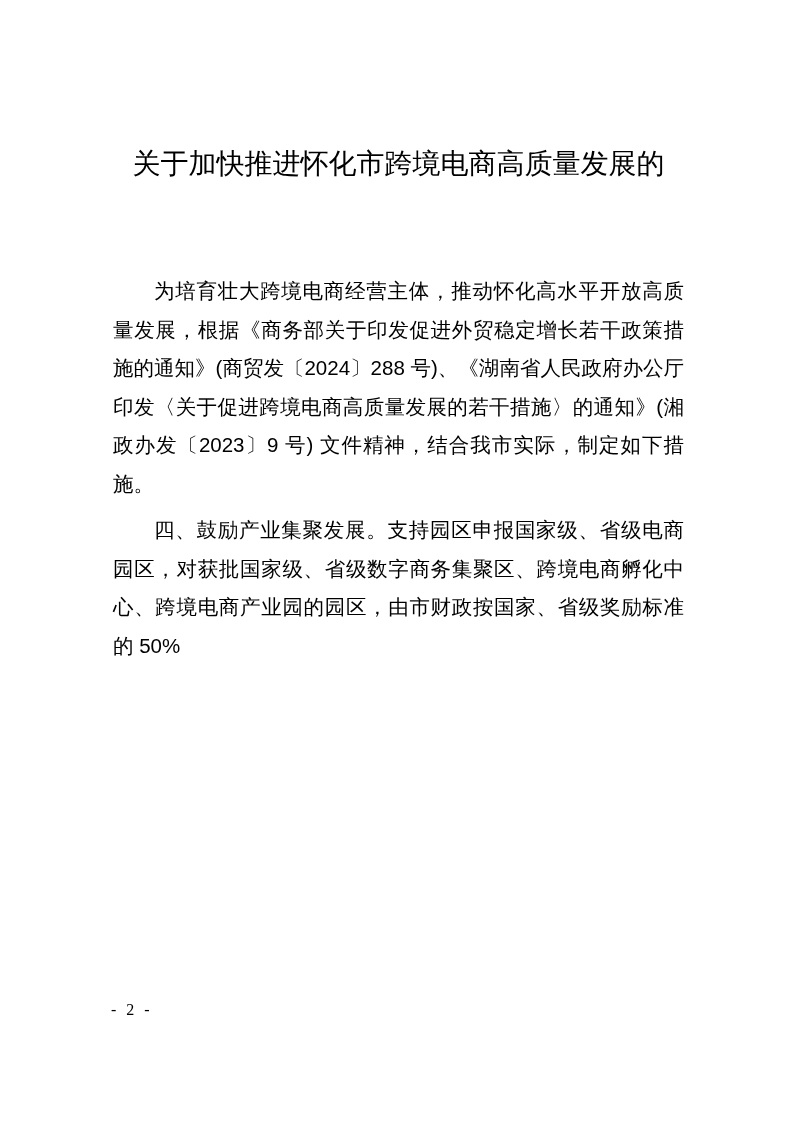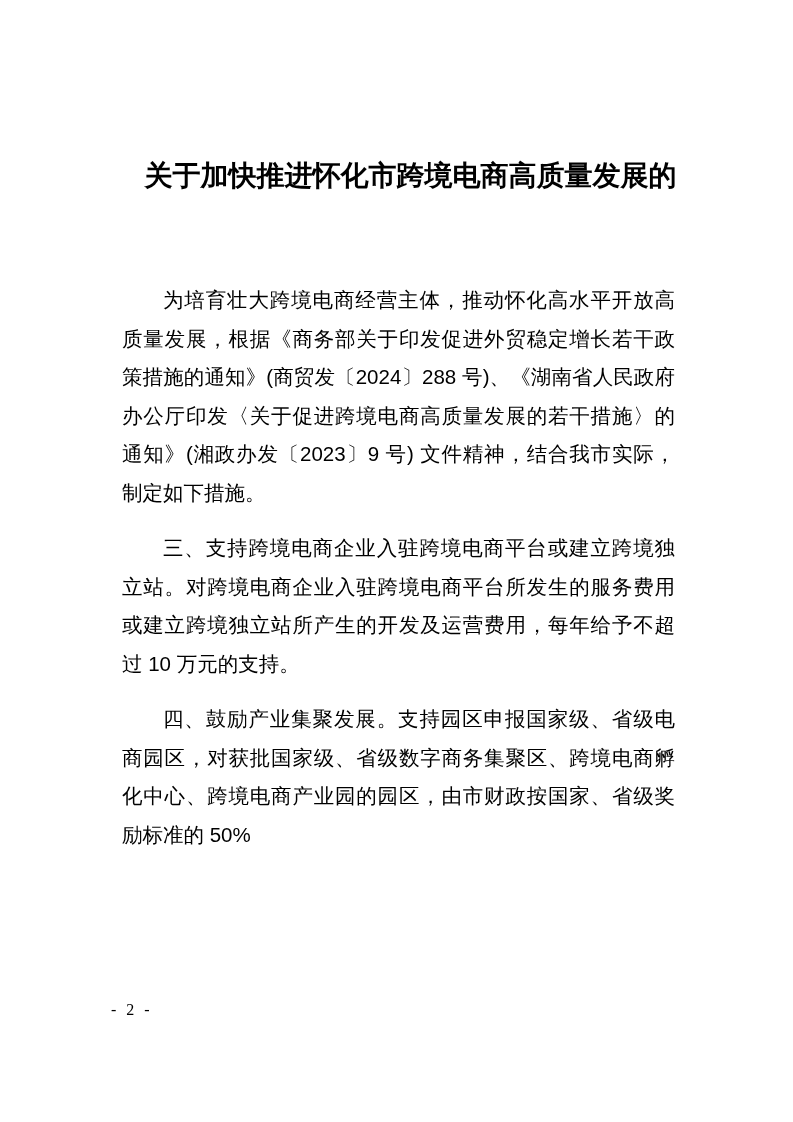"关于加快推进怀化市跨境电商高质量发展的" .doc-title { font-weight: bold -> normal; margin: 12px -> 0 }
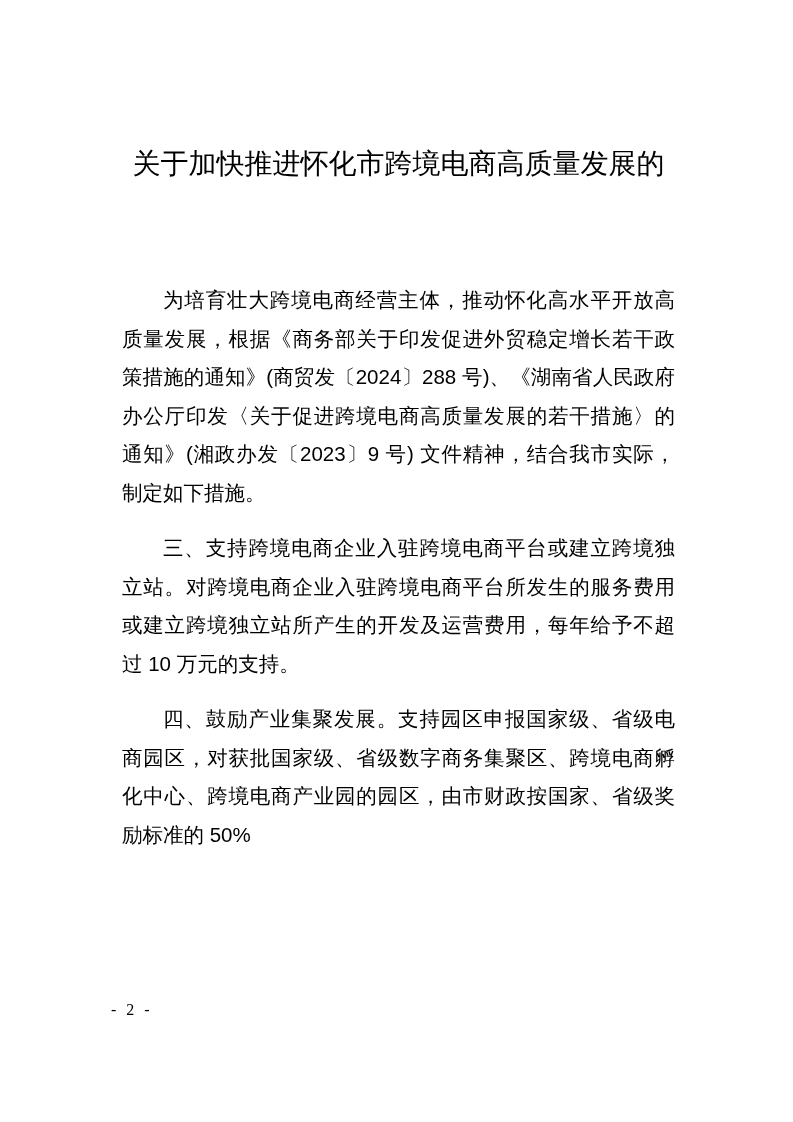"为培育壮大跨境电商经营主体，推动怀化高水平开放高质量发展，根据《商务部关于印发促" .doc-body p { margin: 17px -> 8px }
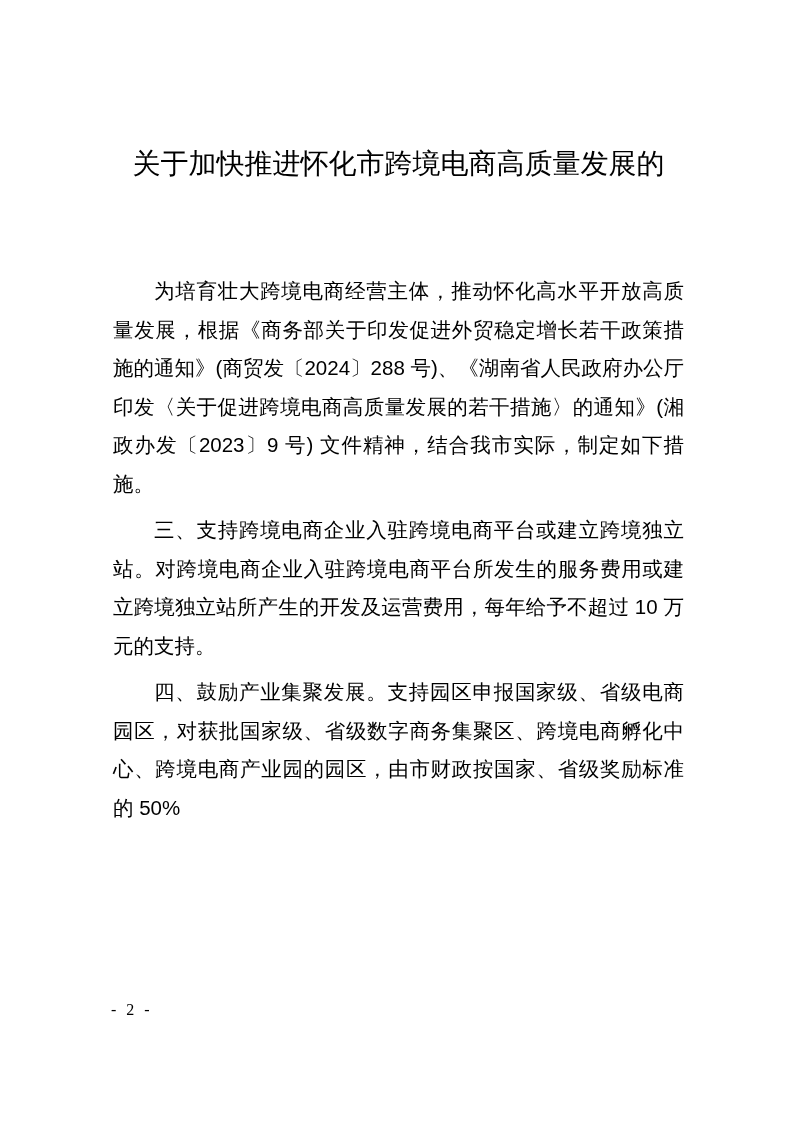"三、支持跨境电商企业入驻跨境电商平台或建立跨境独立站。对跨境电商企业入驻跨境电商" p { html: <p>三、支持跨境电商企业入驻跨境电商平台或建立跨境独立站。对跨境电商企业入驻跨境电商平台所发生的服务费用或建立跨境独立站所产生的开发及运营费用，每年给予不超过 10 万元的支持。</p> -> none }
